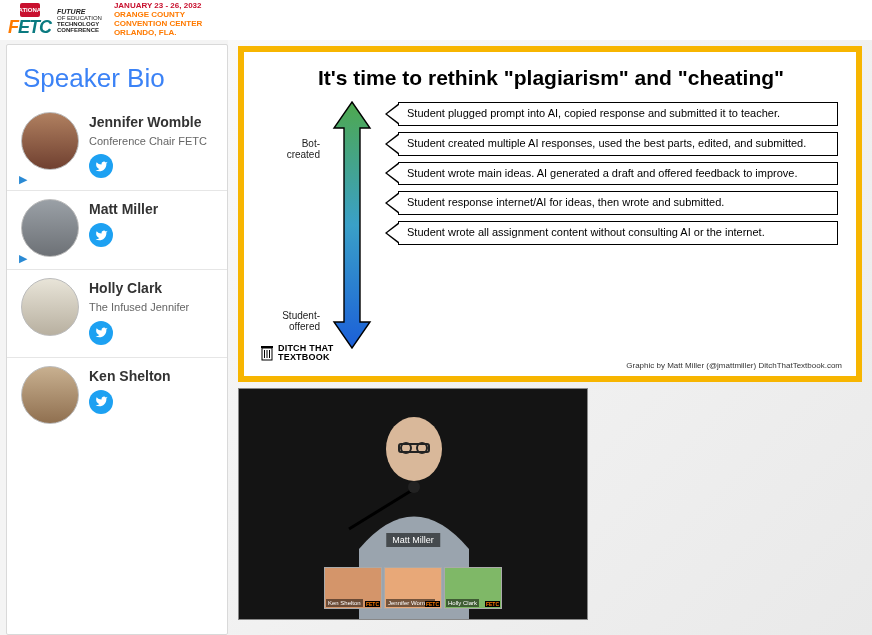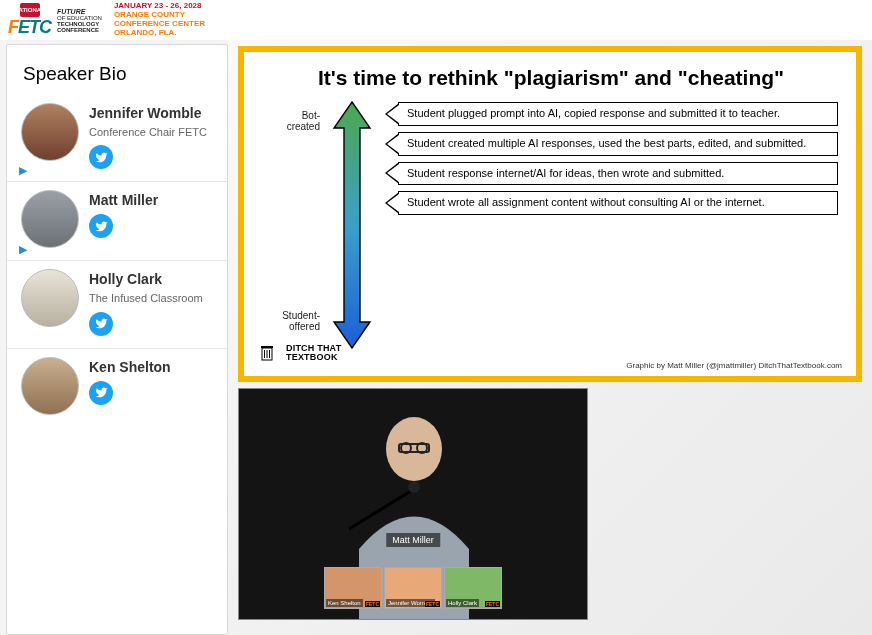"JANUARY 23 - 26, 2028" div { text: 2028 -> 2032 }
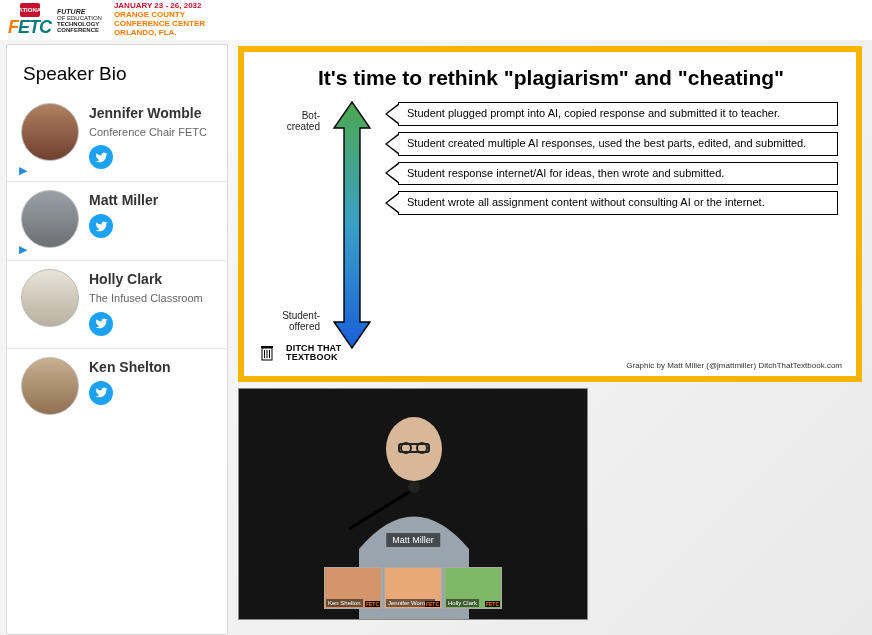"CONFERENCE CENTER" div.line2 { text: CONFERENCE -> CONVENTION }
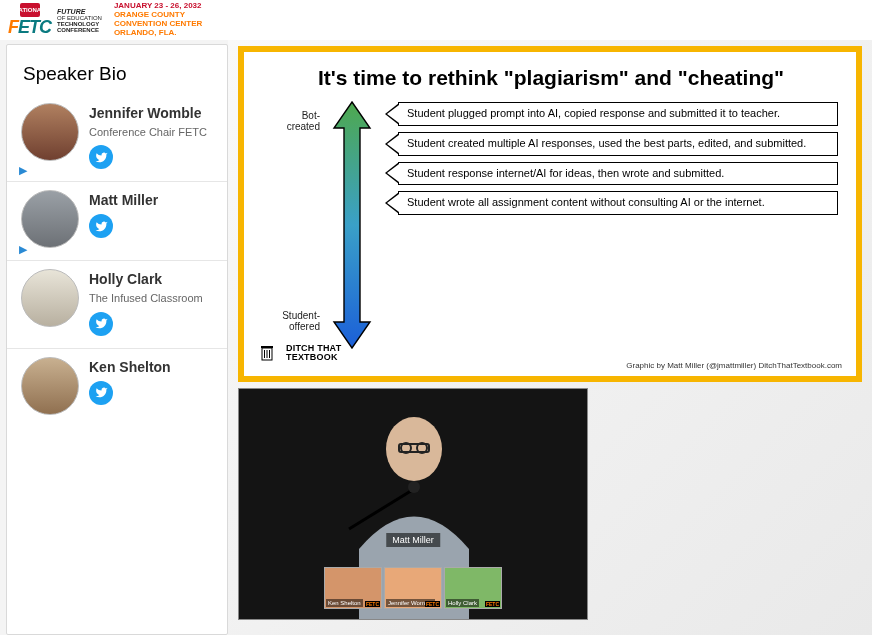"Speaker Bio" .sidebar-title { color: #000000 -> #3b82f6; font-size: 19px -> 26px }
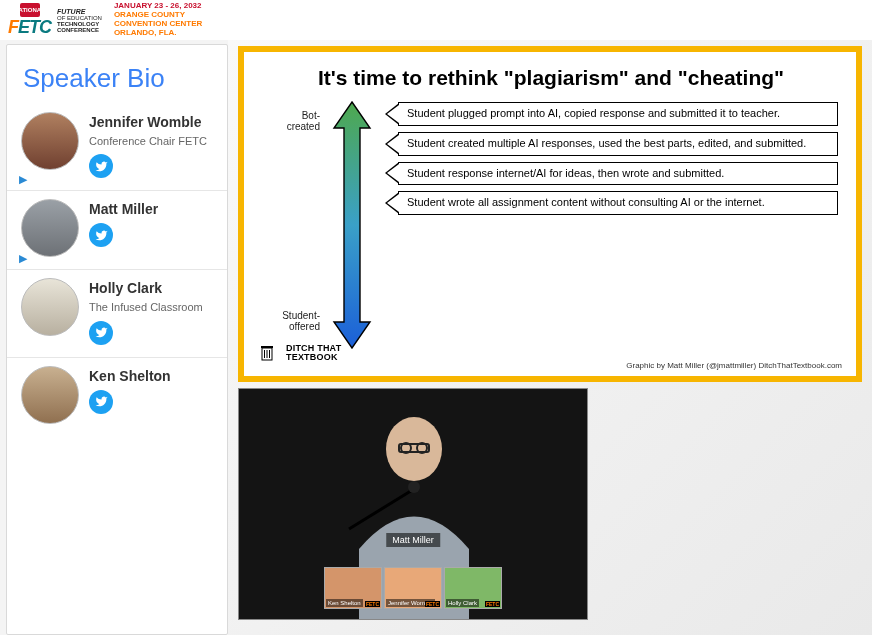"Bot-" div { margin-top: none -> 28px }
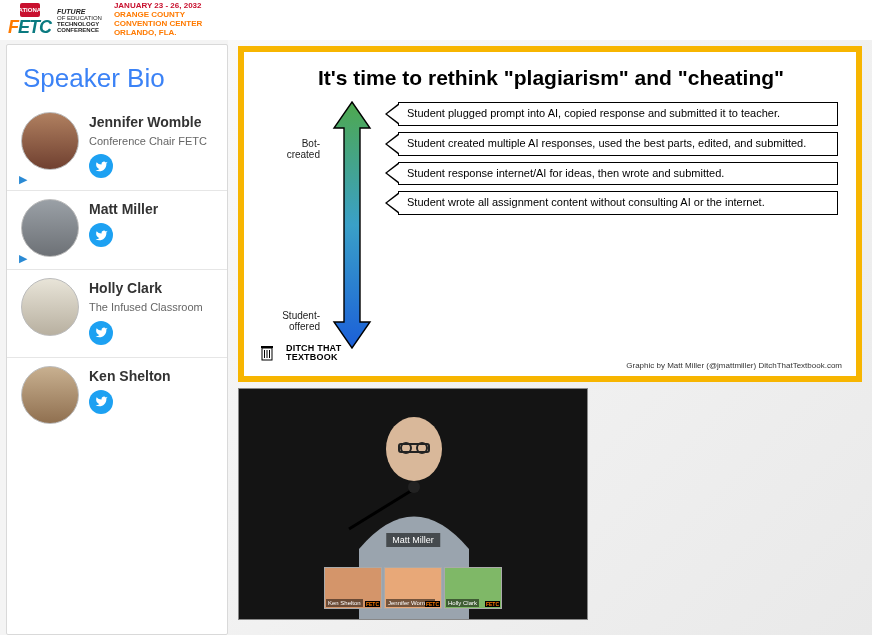"Student wrote main ideas. AI" div.spectrum-item { html: none -> <div> <div></div> <div>Student wrote main ideas. AI generated a draft and offered feedback to improve.</div> </div> }
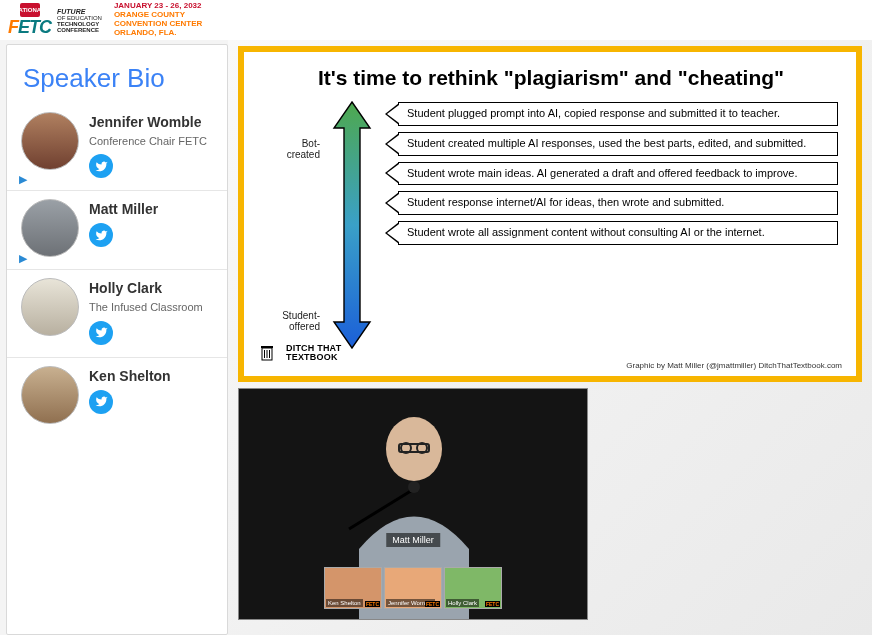"The Infused Classroom" div.speaker-title { text: Classroom -> Jennifer }
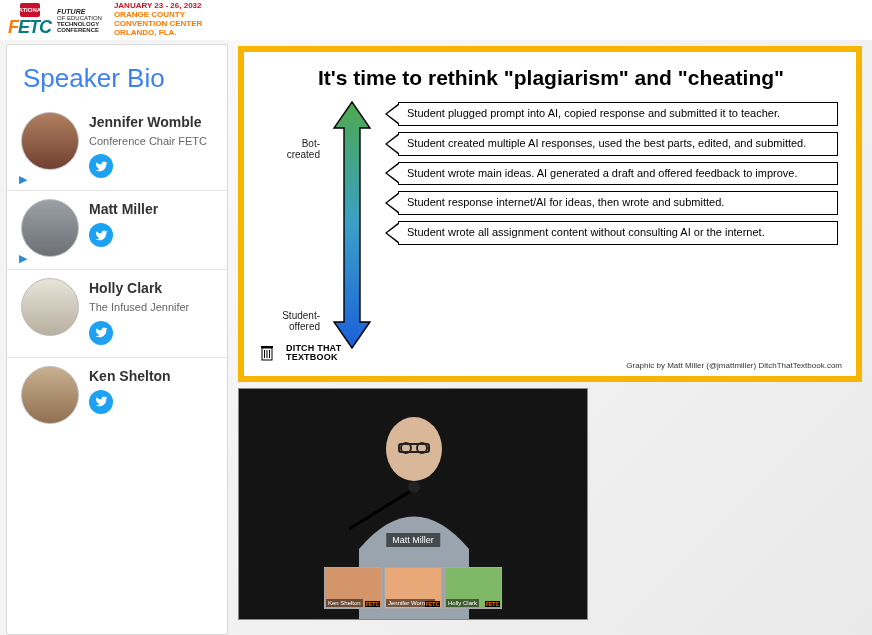"DITCH THAT" .slide-logo { gap: 12px -> 4px }
